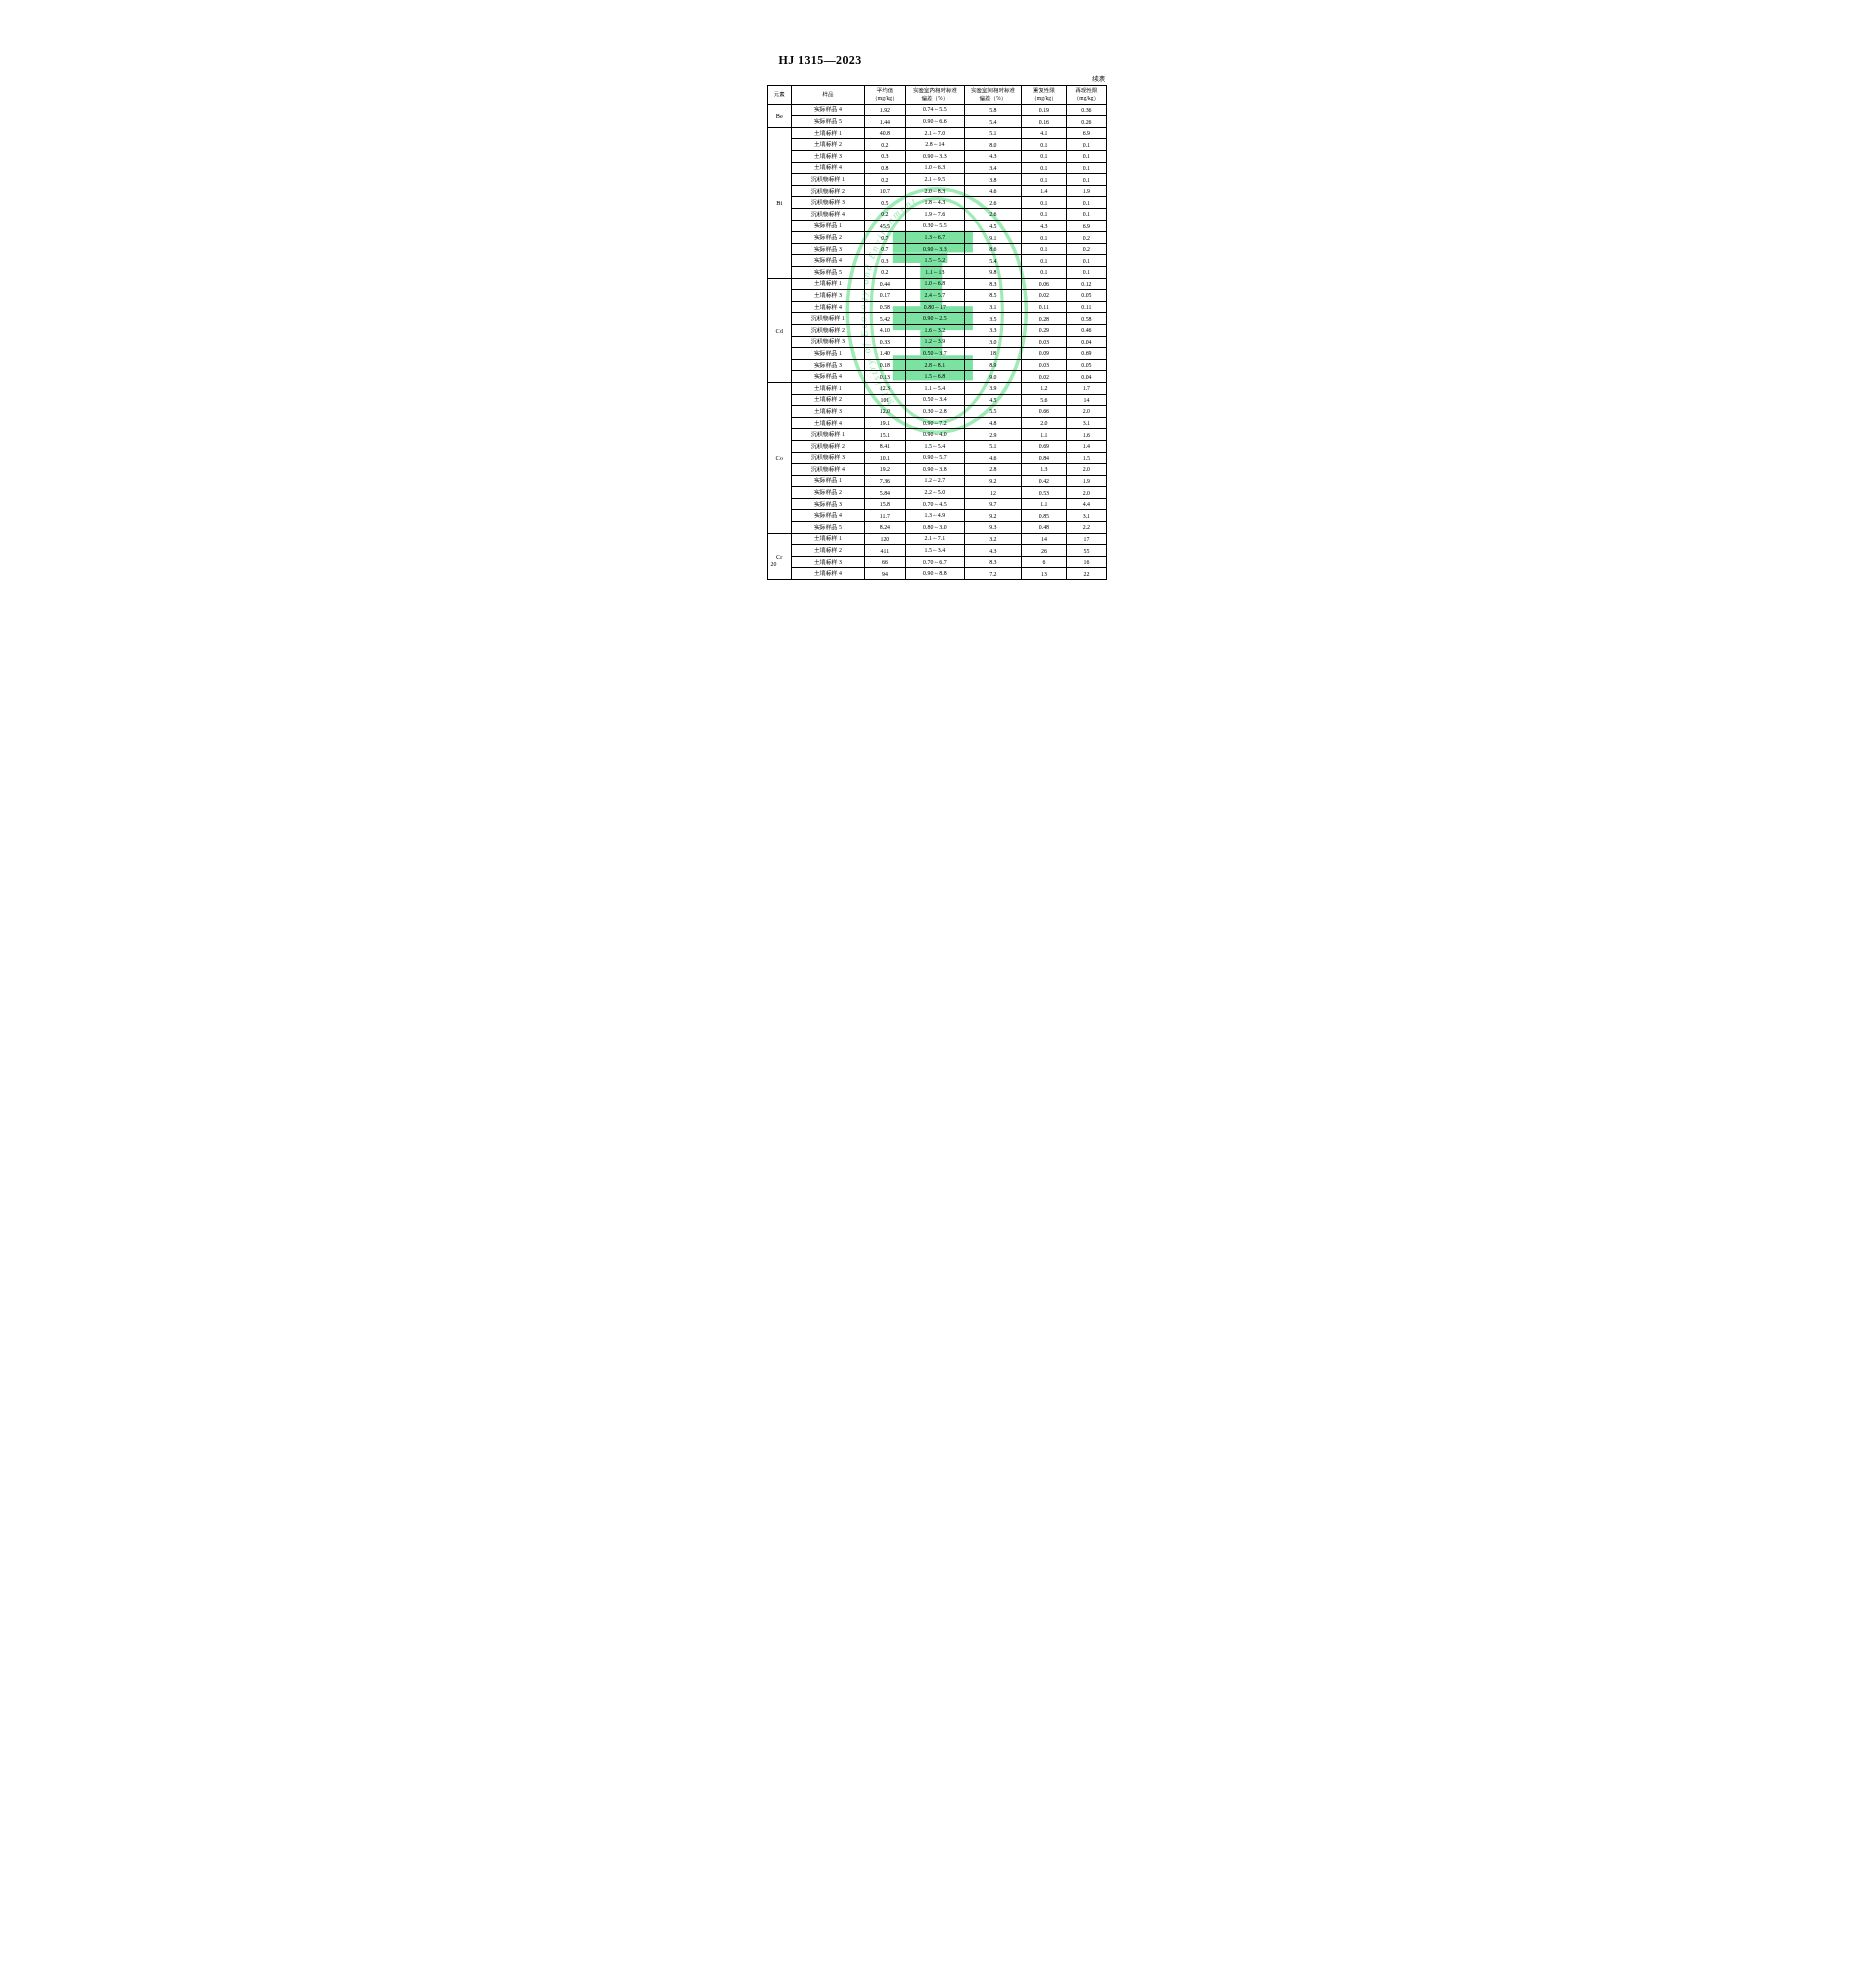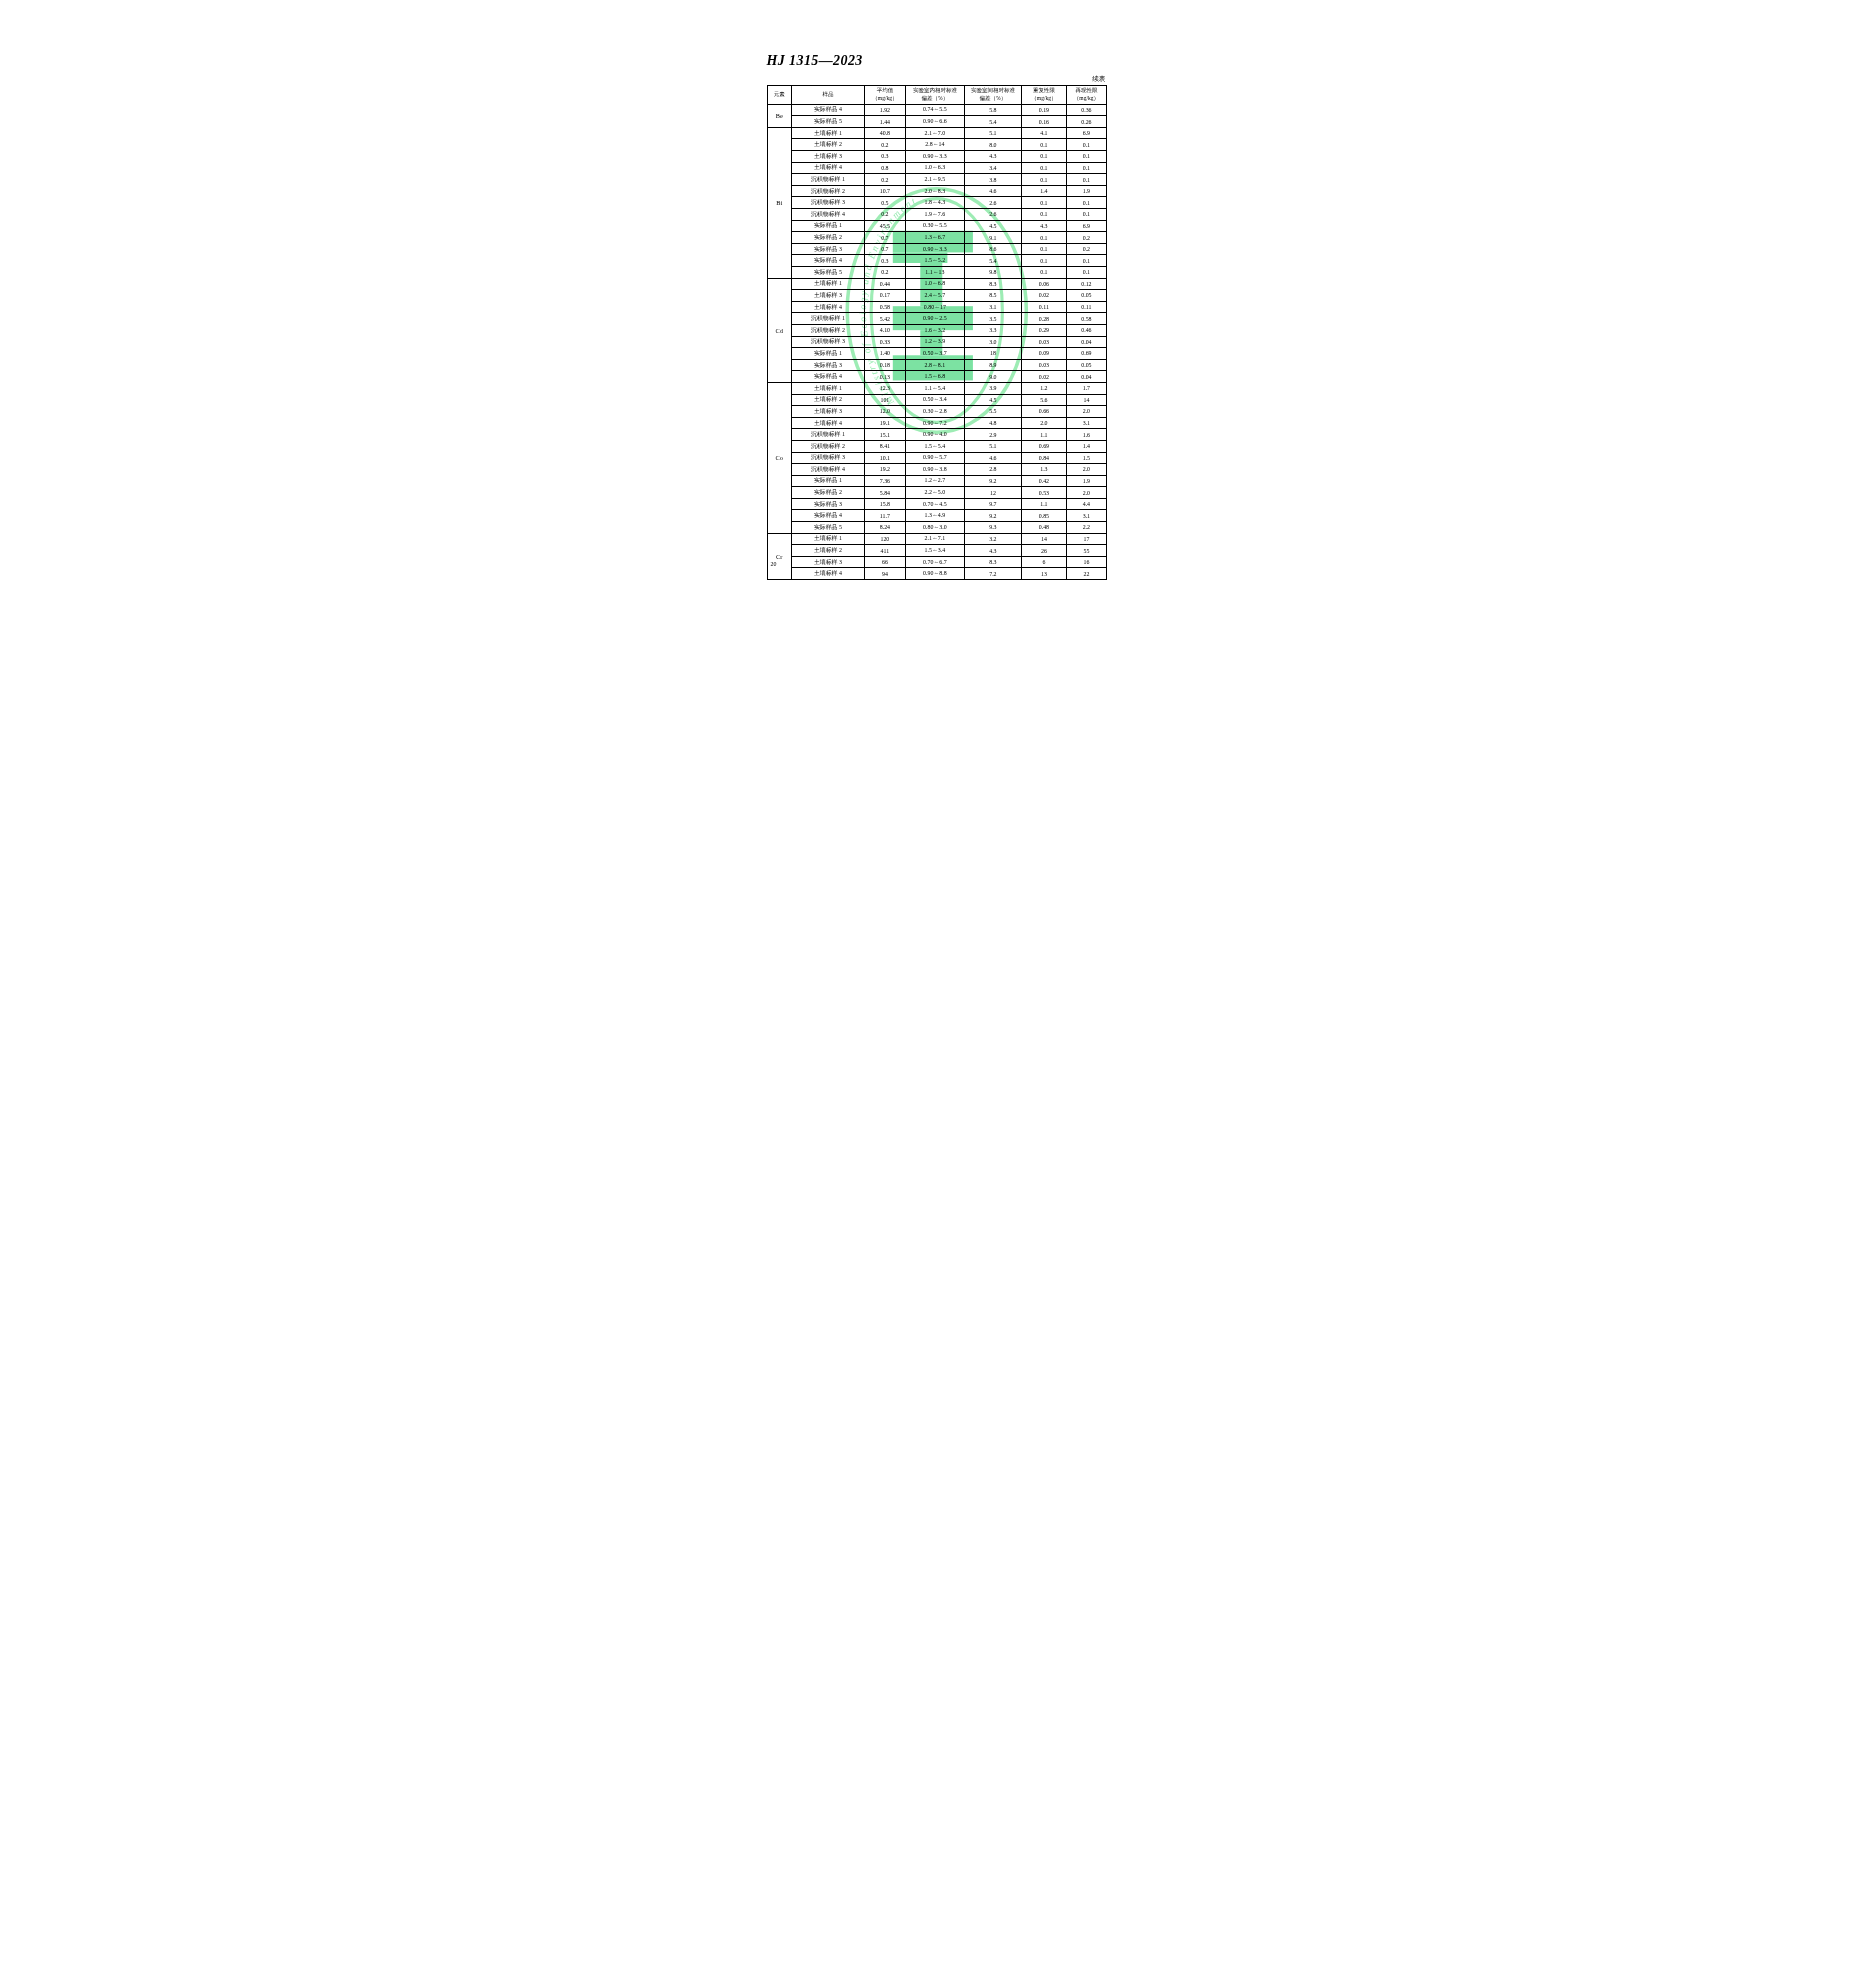"HJ 1315—2023" .doc-code { font-size: 14px -> 12px; font-style: italic -> none; left: 47px -> 59px }
